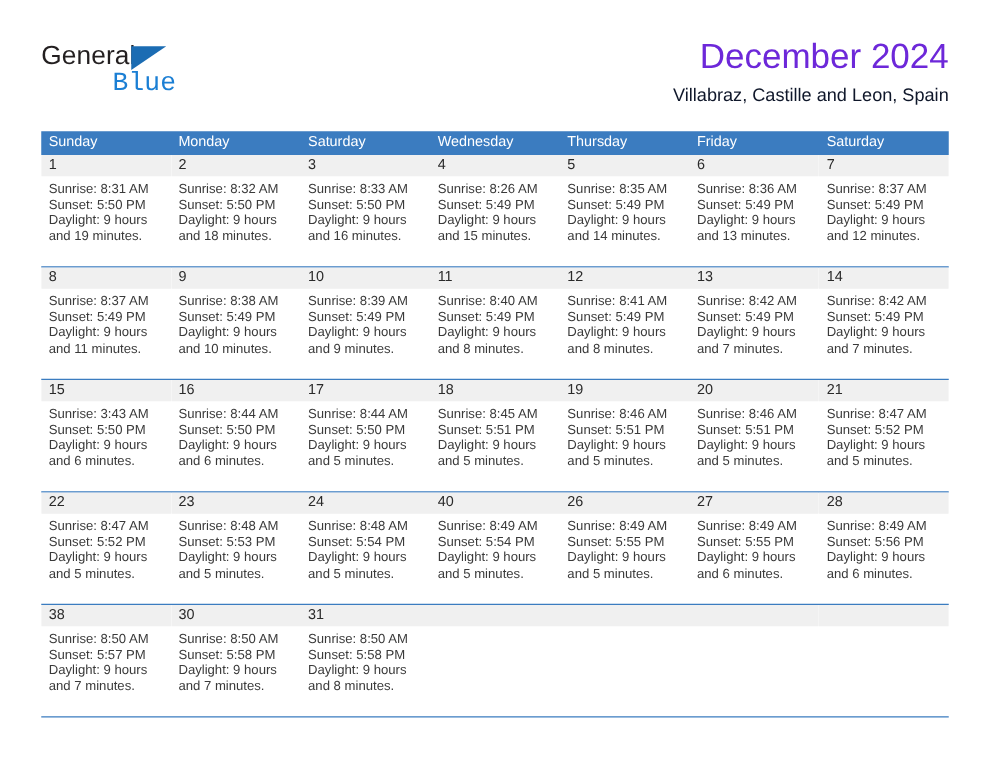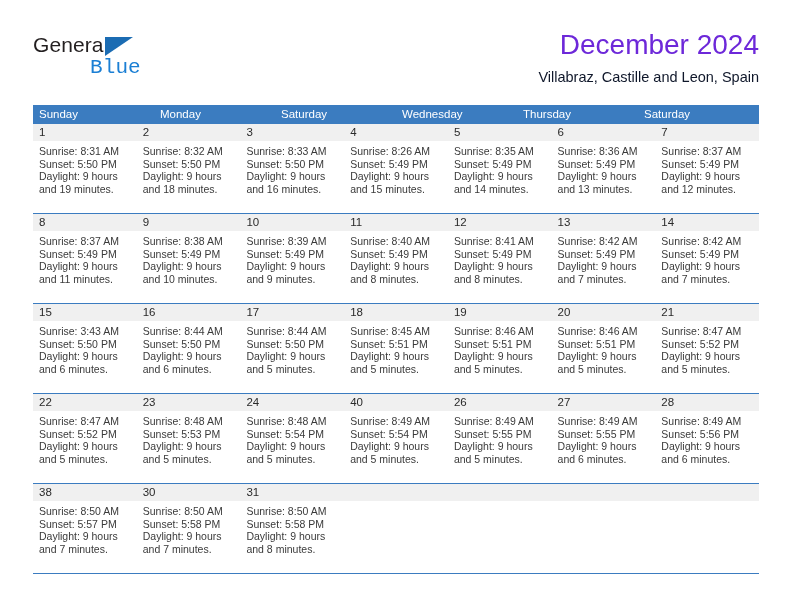"Friday" div.weekday { html: none -> <div>Friday</div> }
